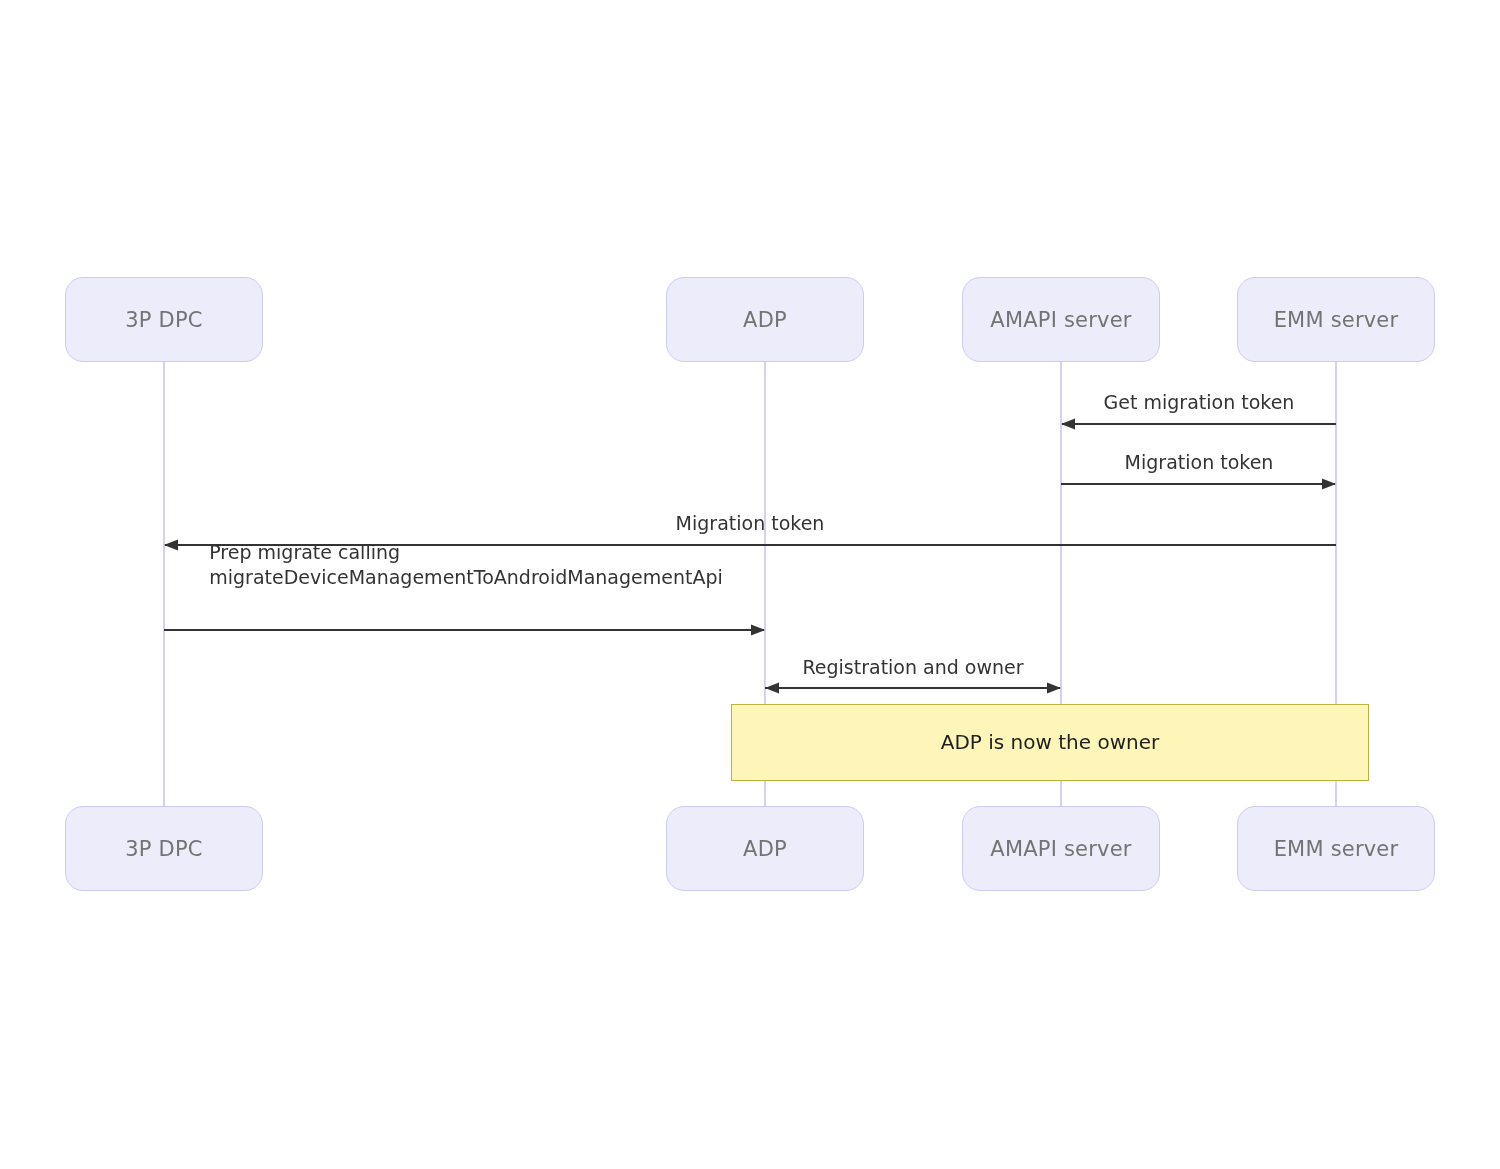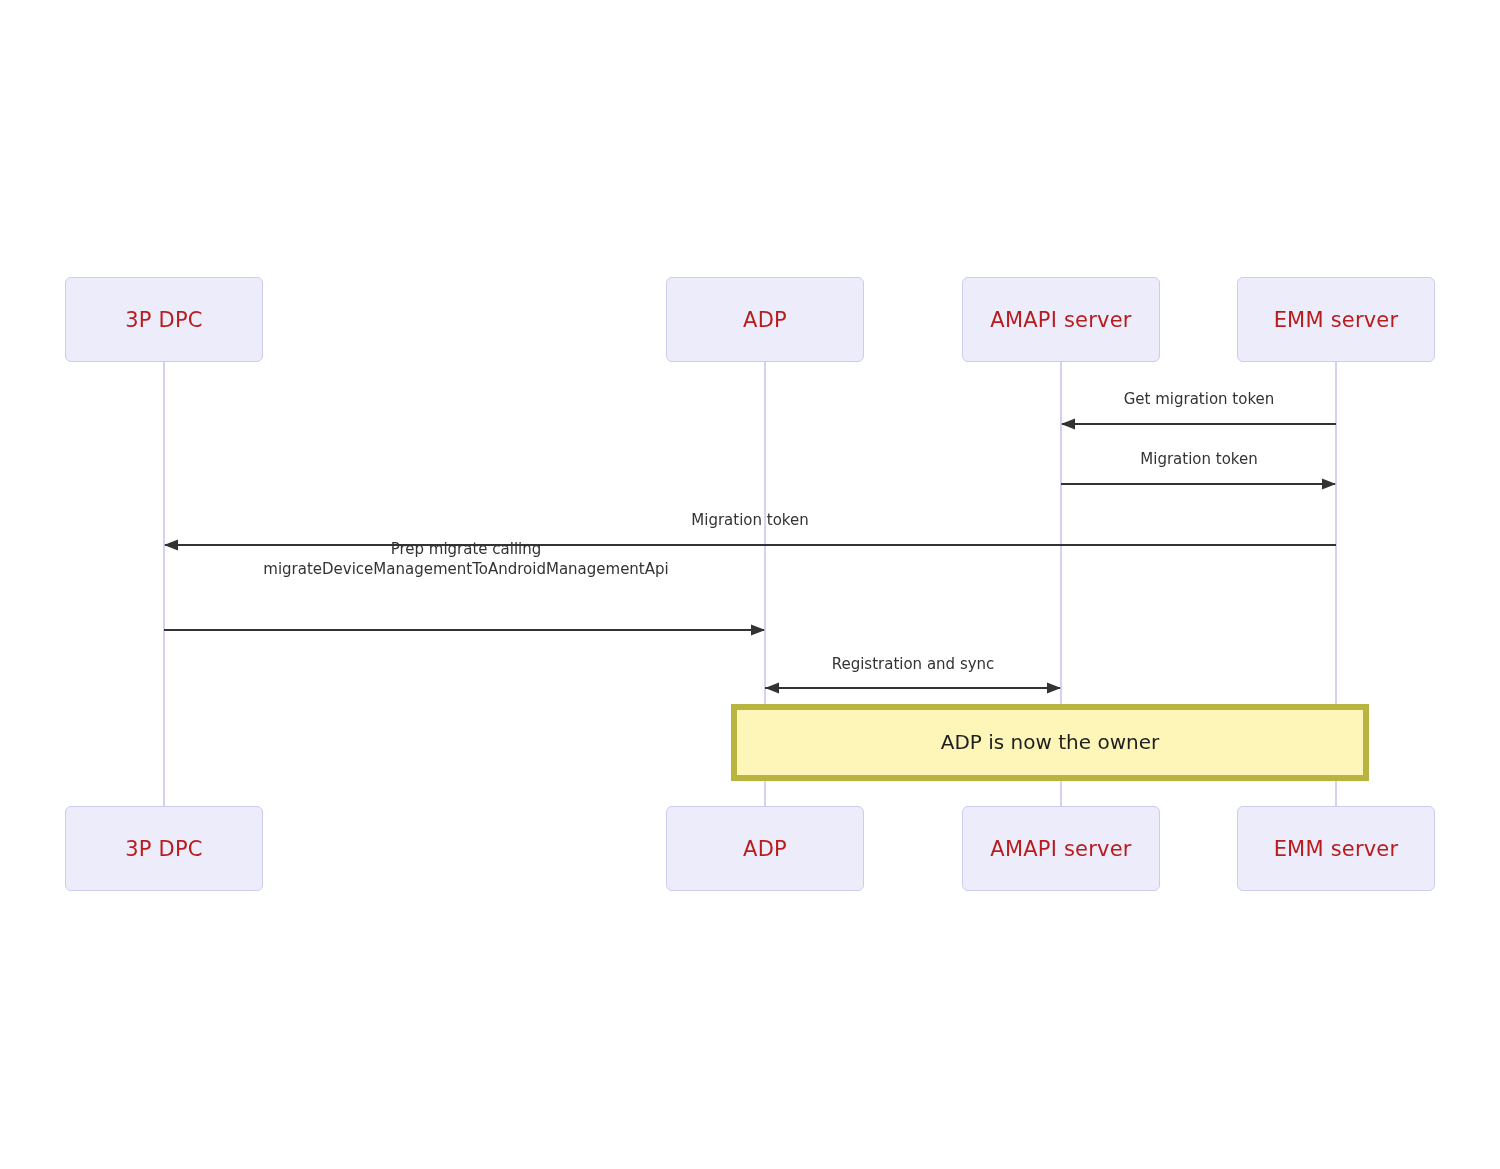"3P DPC" .participant-box { border-radius: 6px -> 18px; color: #b91c1c -> #737373 }
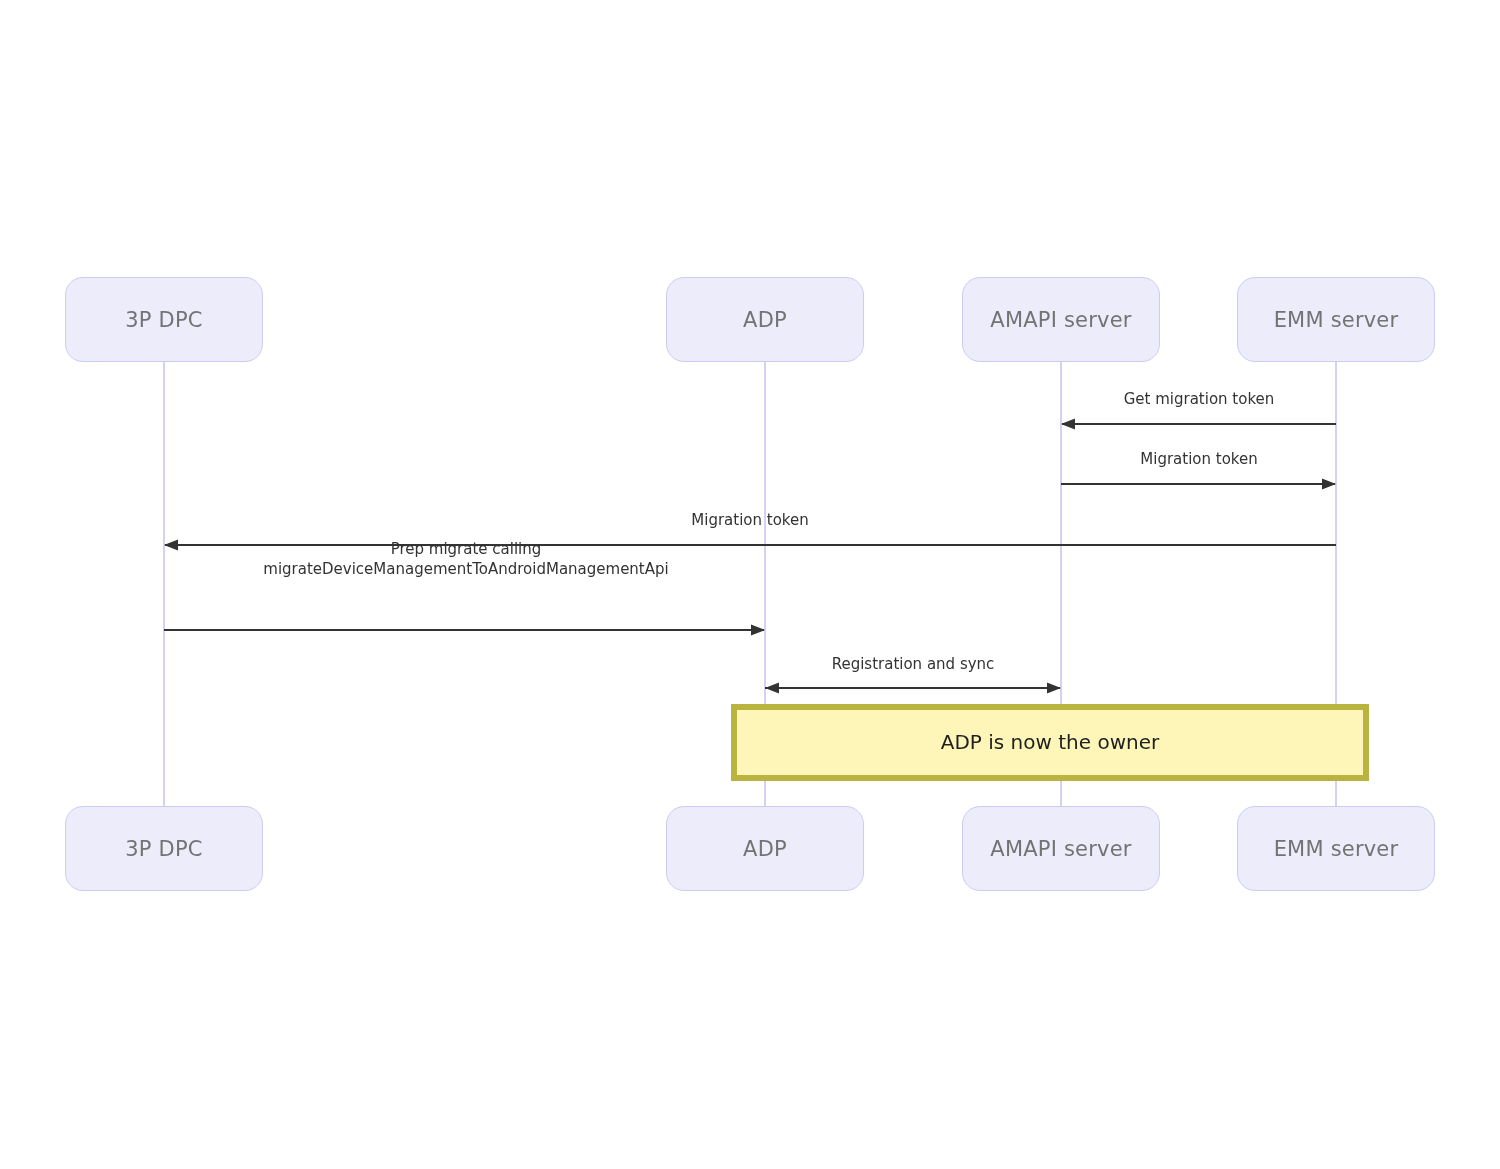"Get migration token" .msg-label { font-size: 15px -> 19px; text-align: center -> none }
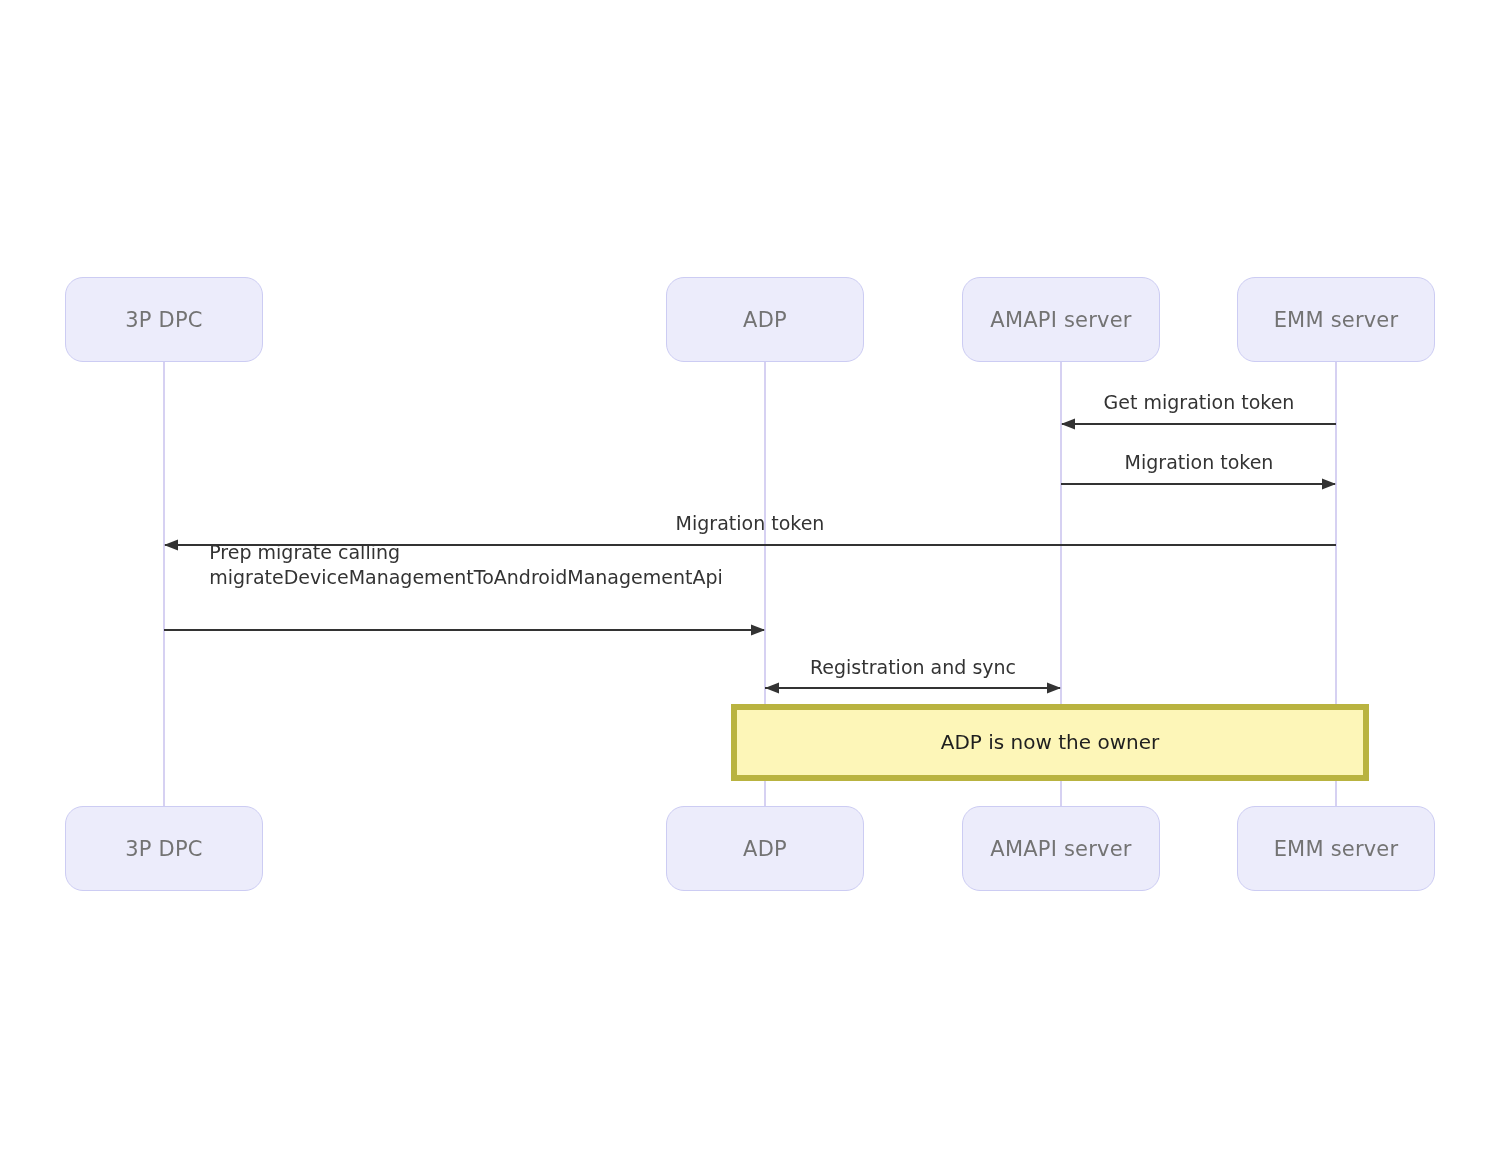"Registration and sync" div.msg-label { text: sync -> owner }
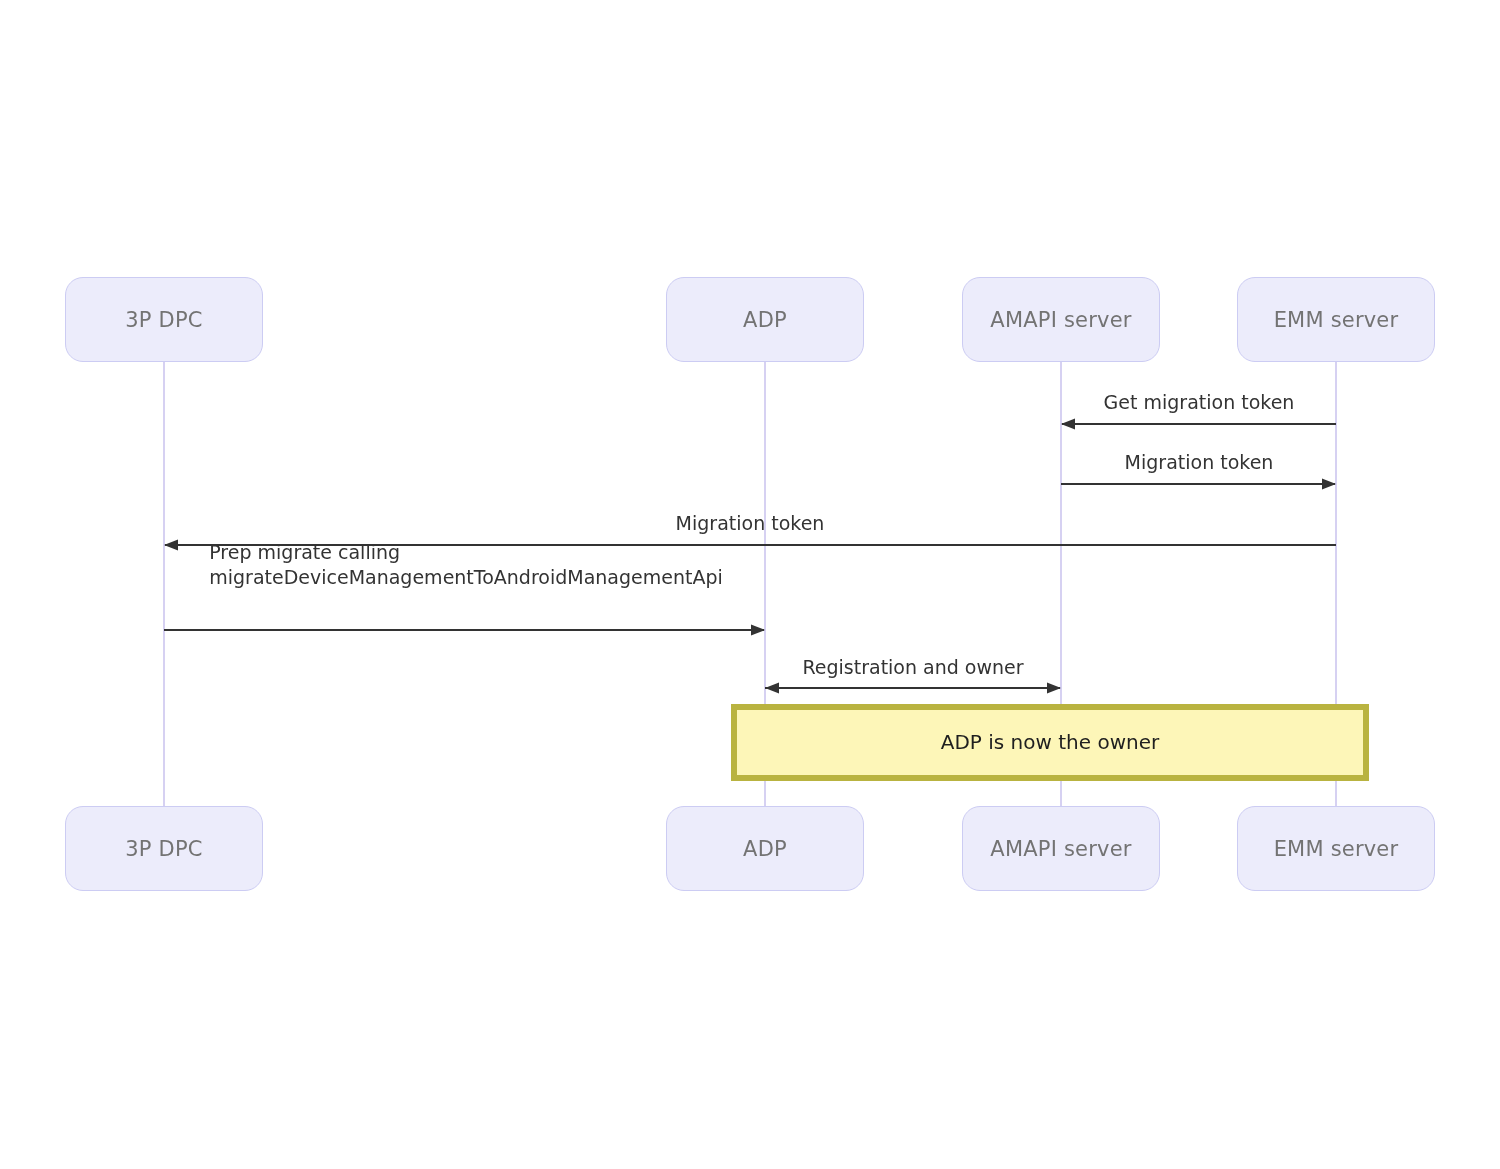"ADP is now the owner" .note-box { border: 6px solid #0c4a6e -> 1px solid #0c4a6e }
